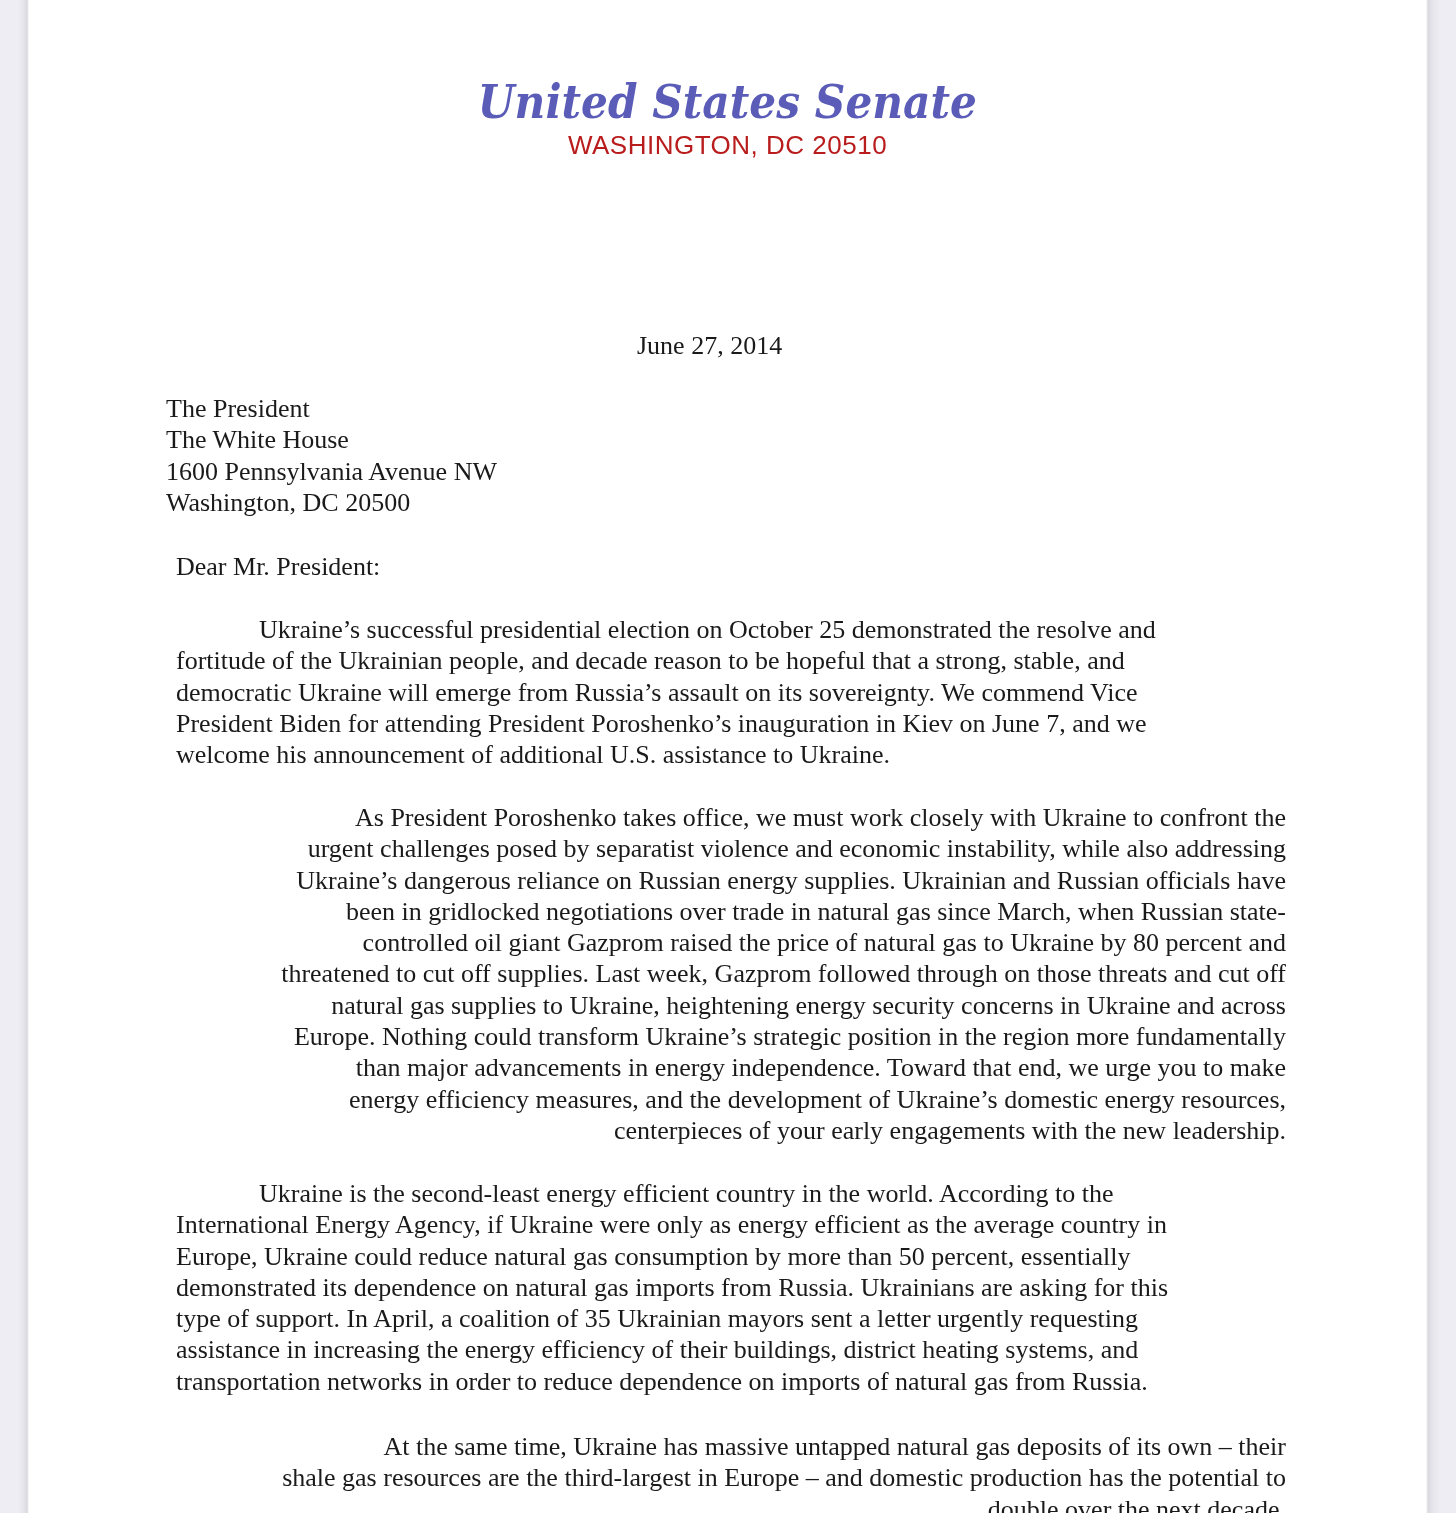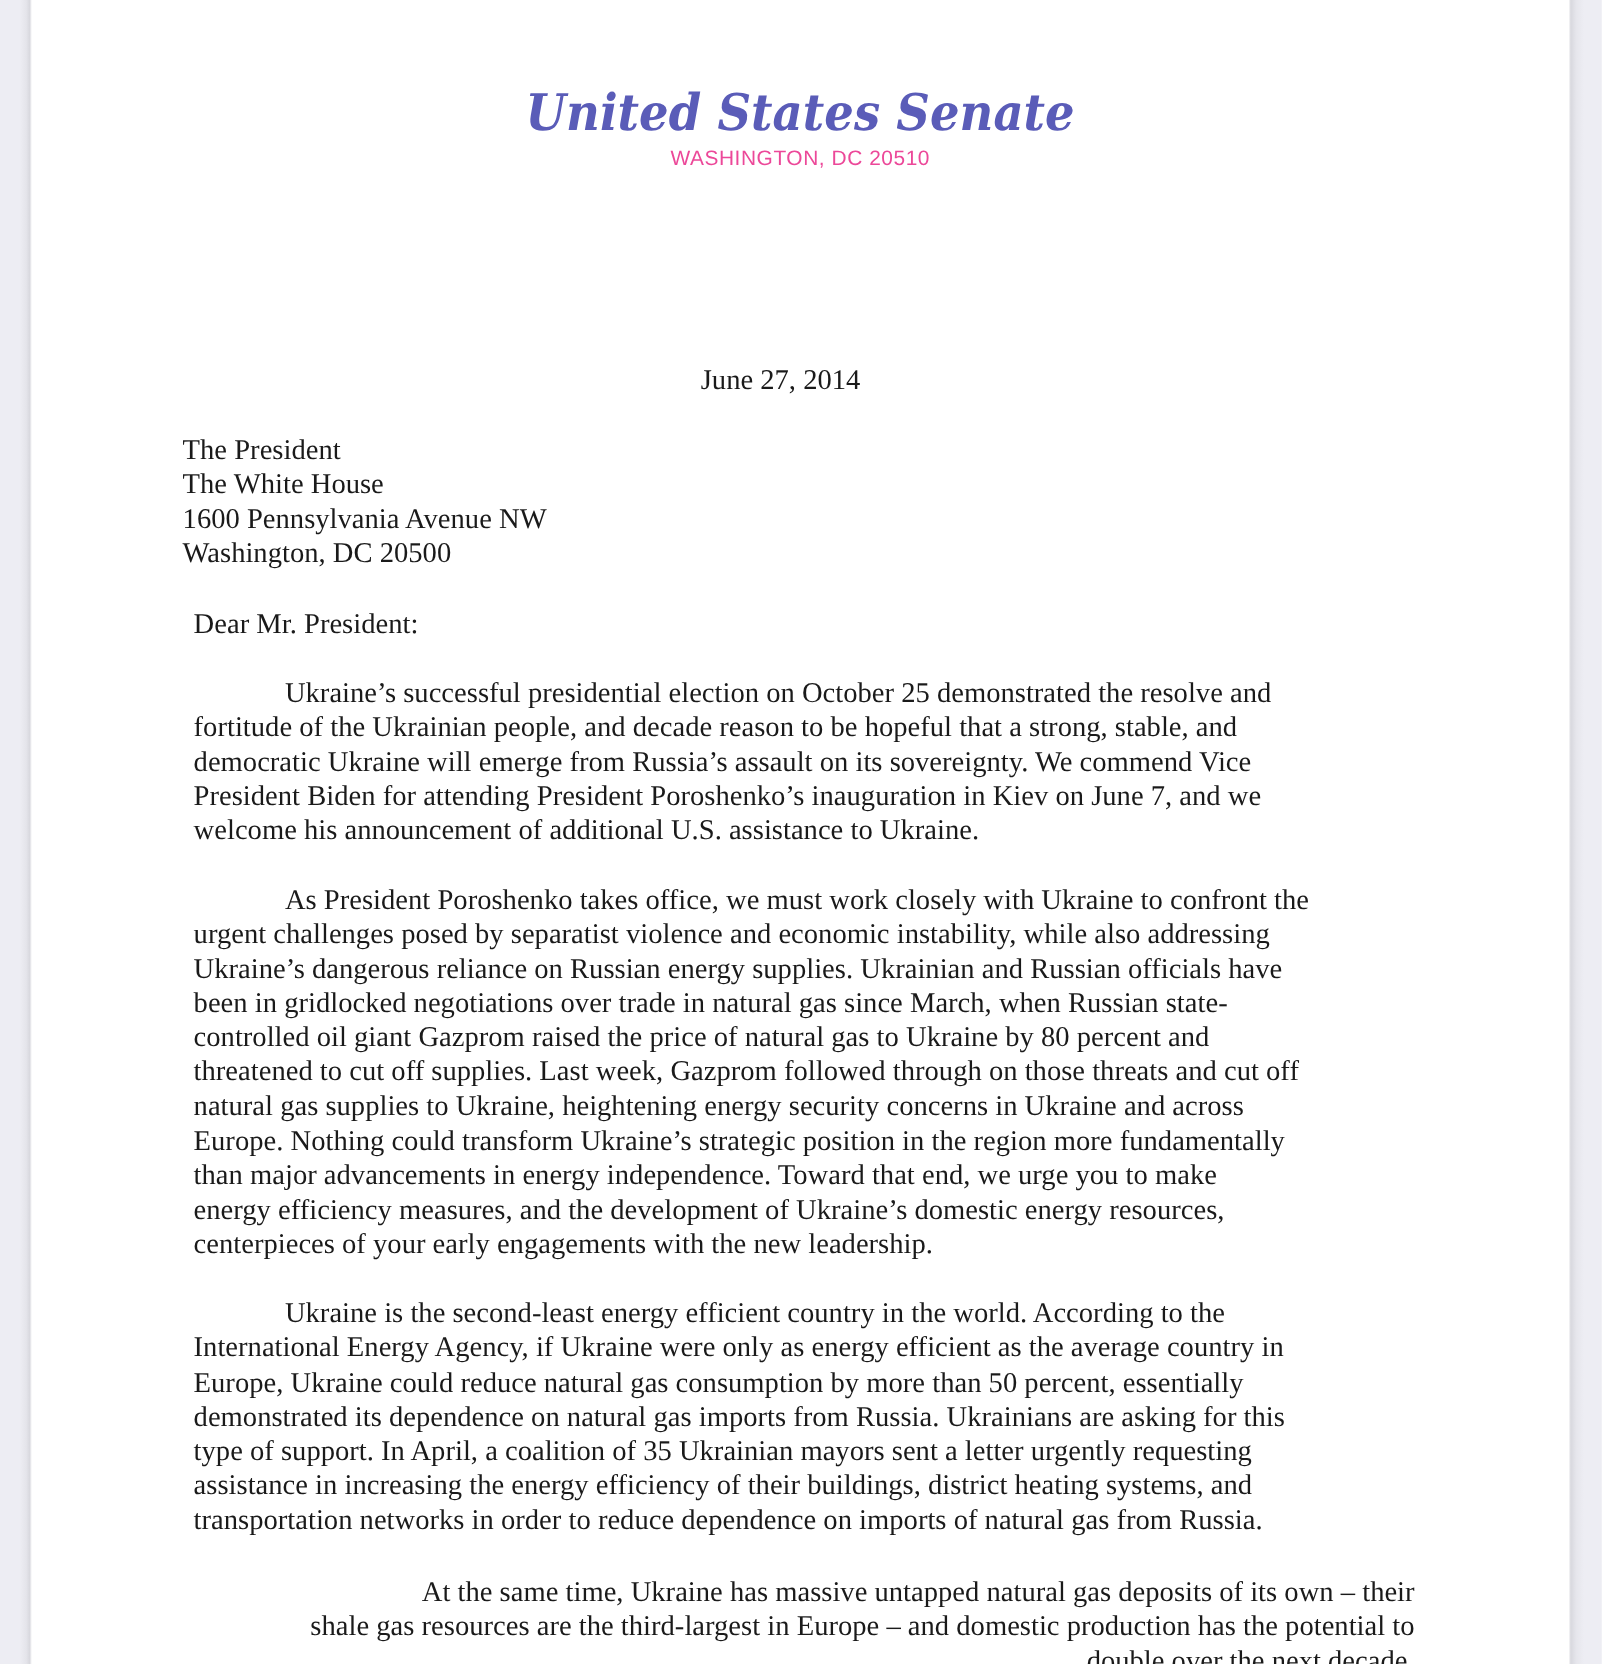"WASHINGTON, DC 20510" .senate-address { color: #ec4899 -> #b91c1c; font-size: 19px -> 26px }
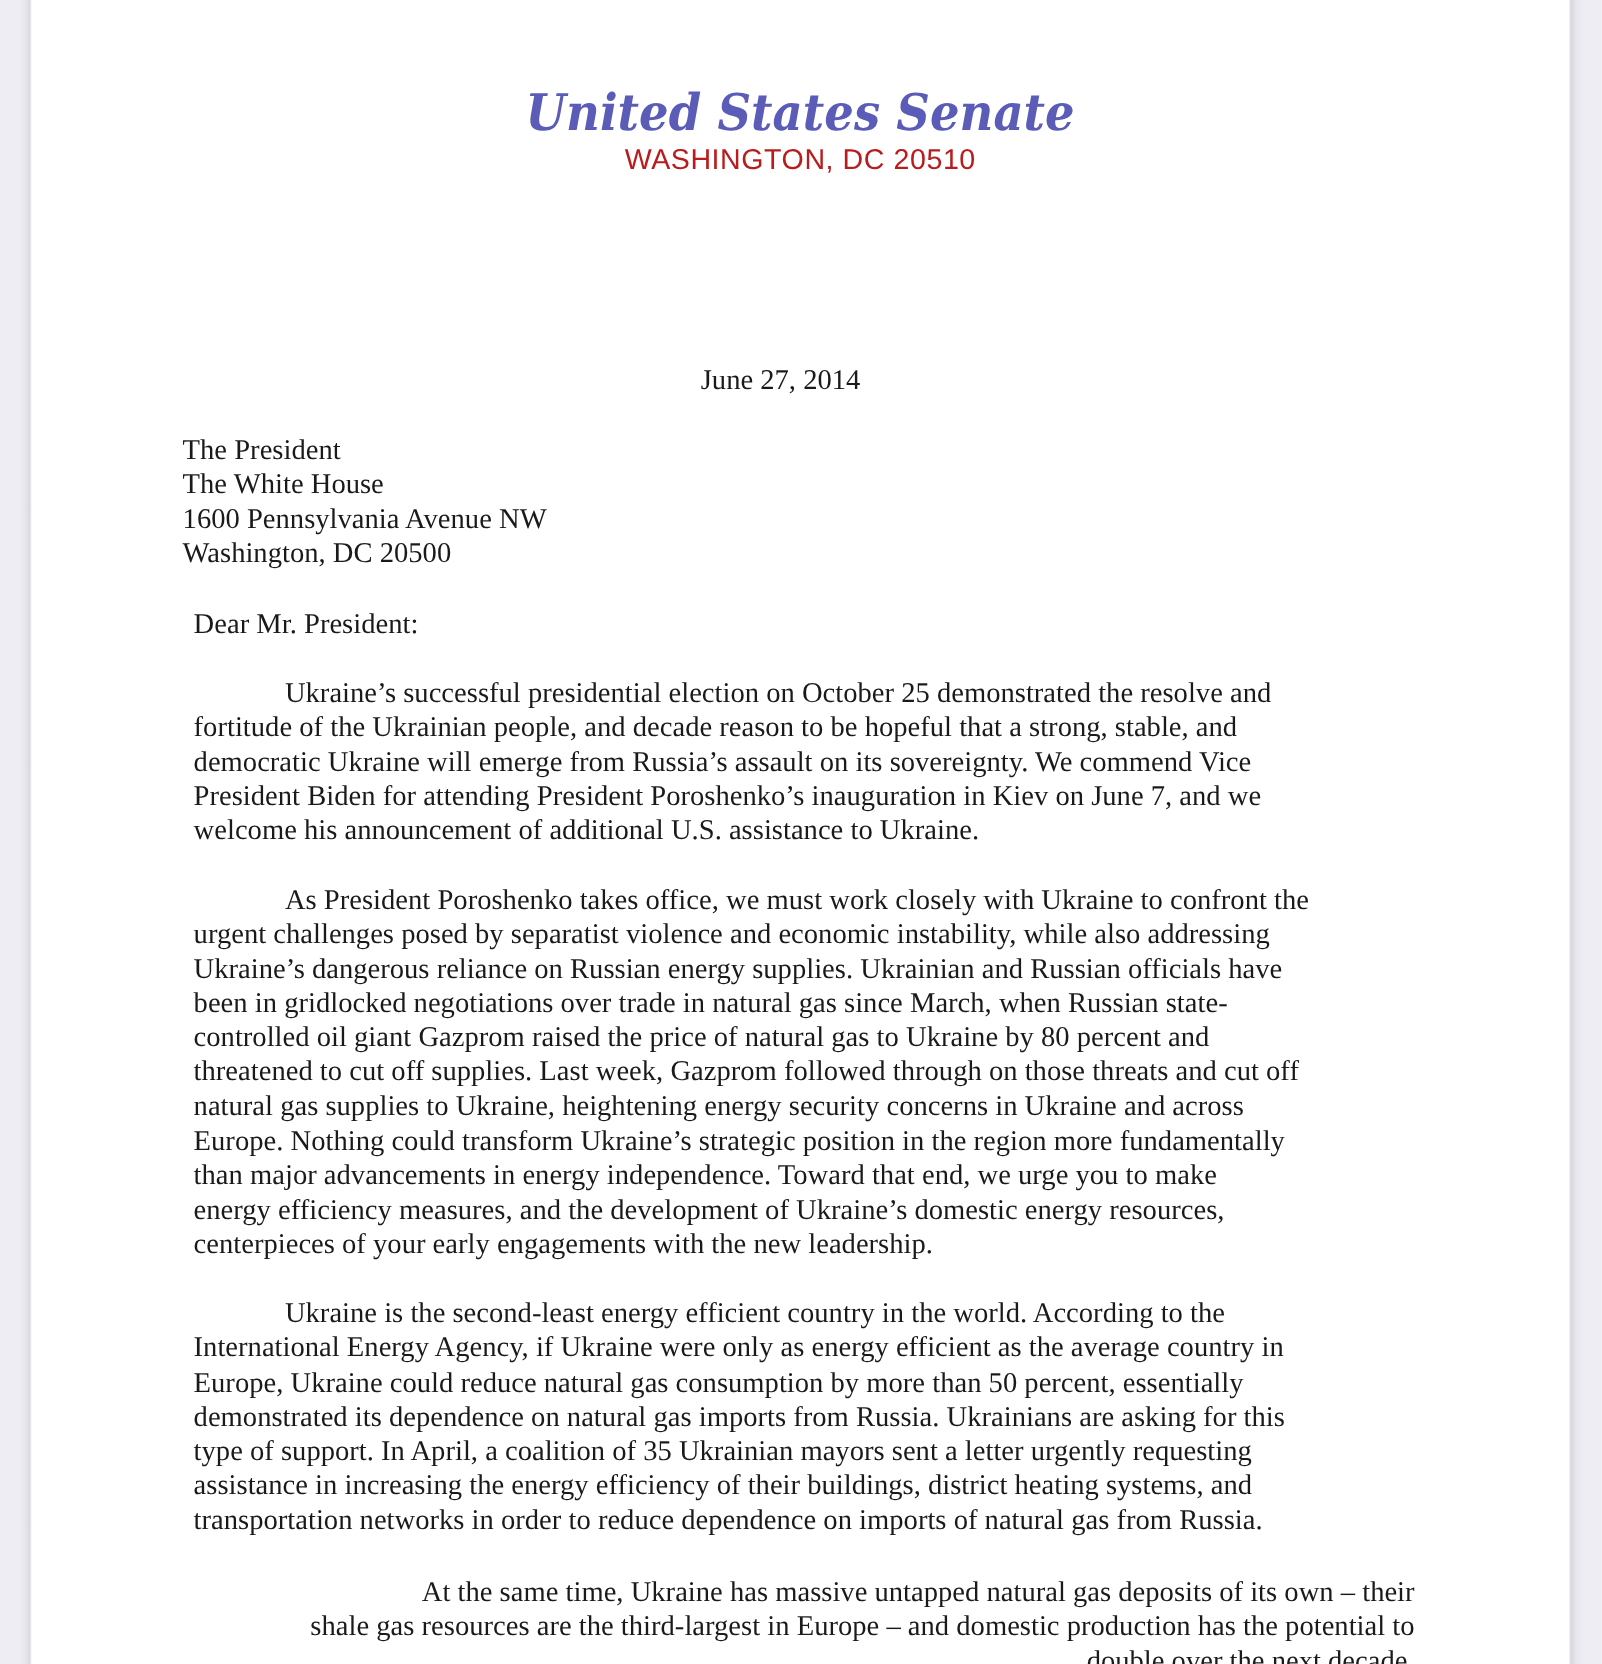"As President Poroshenko takes office," #p2 { text-align: none -> right }
